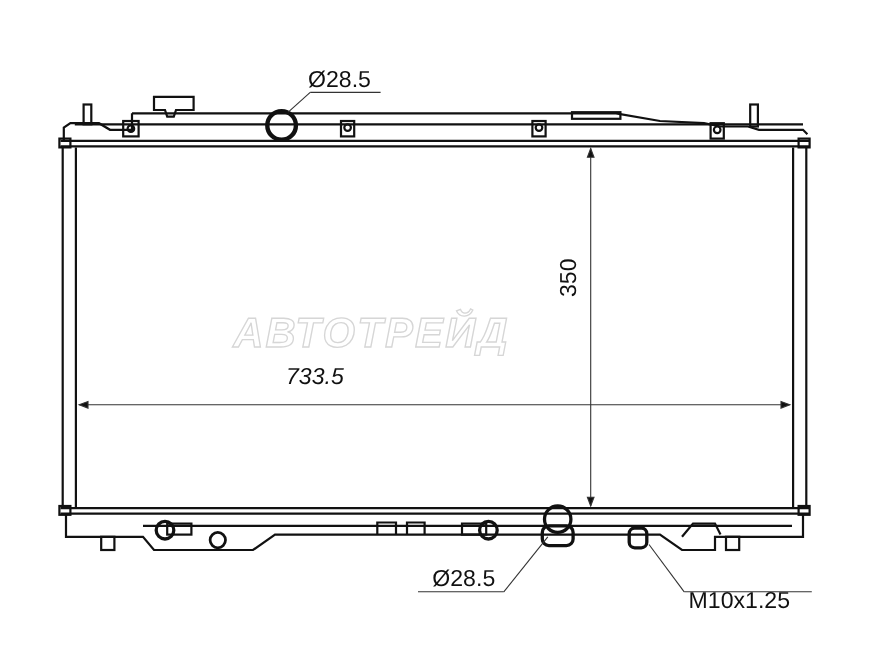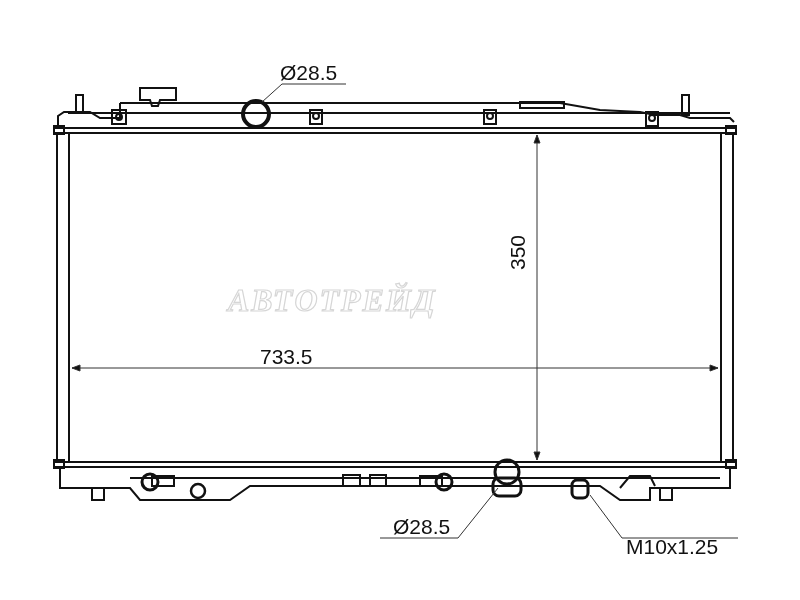"АВТОТРЕЙД" .wm { font-family: Liberation Serif, serif -> Liberation Sans, sans-serif; font-size: 32px -> 38px; left: 228px -> 212px }
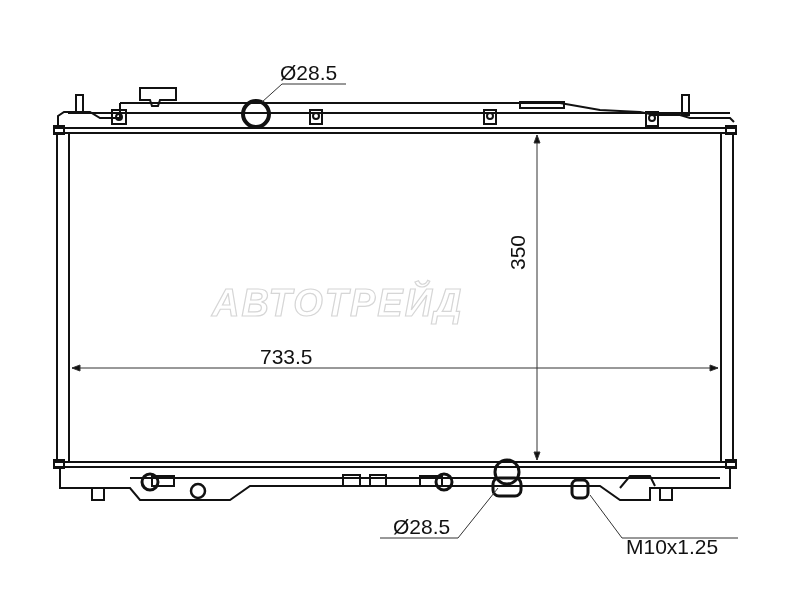"733.5" div.lbl { font-style: none -> italic; top: 346px -> 332px }
